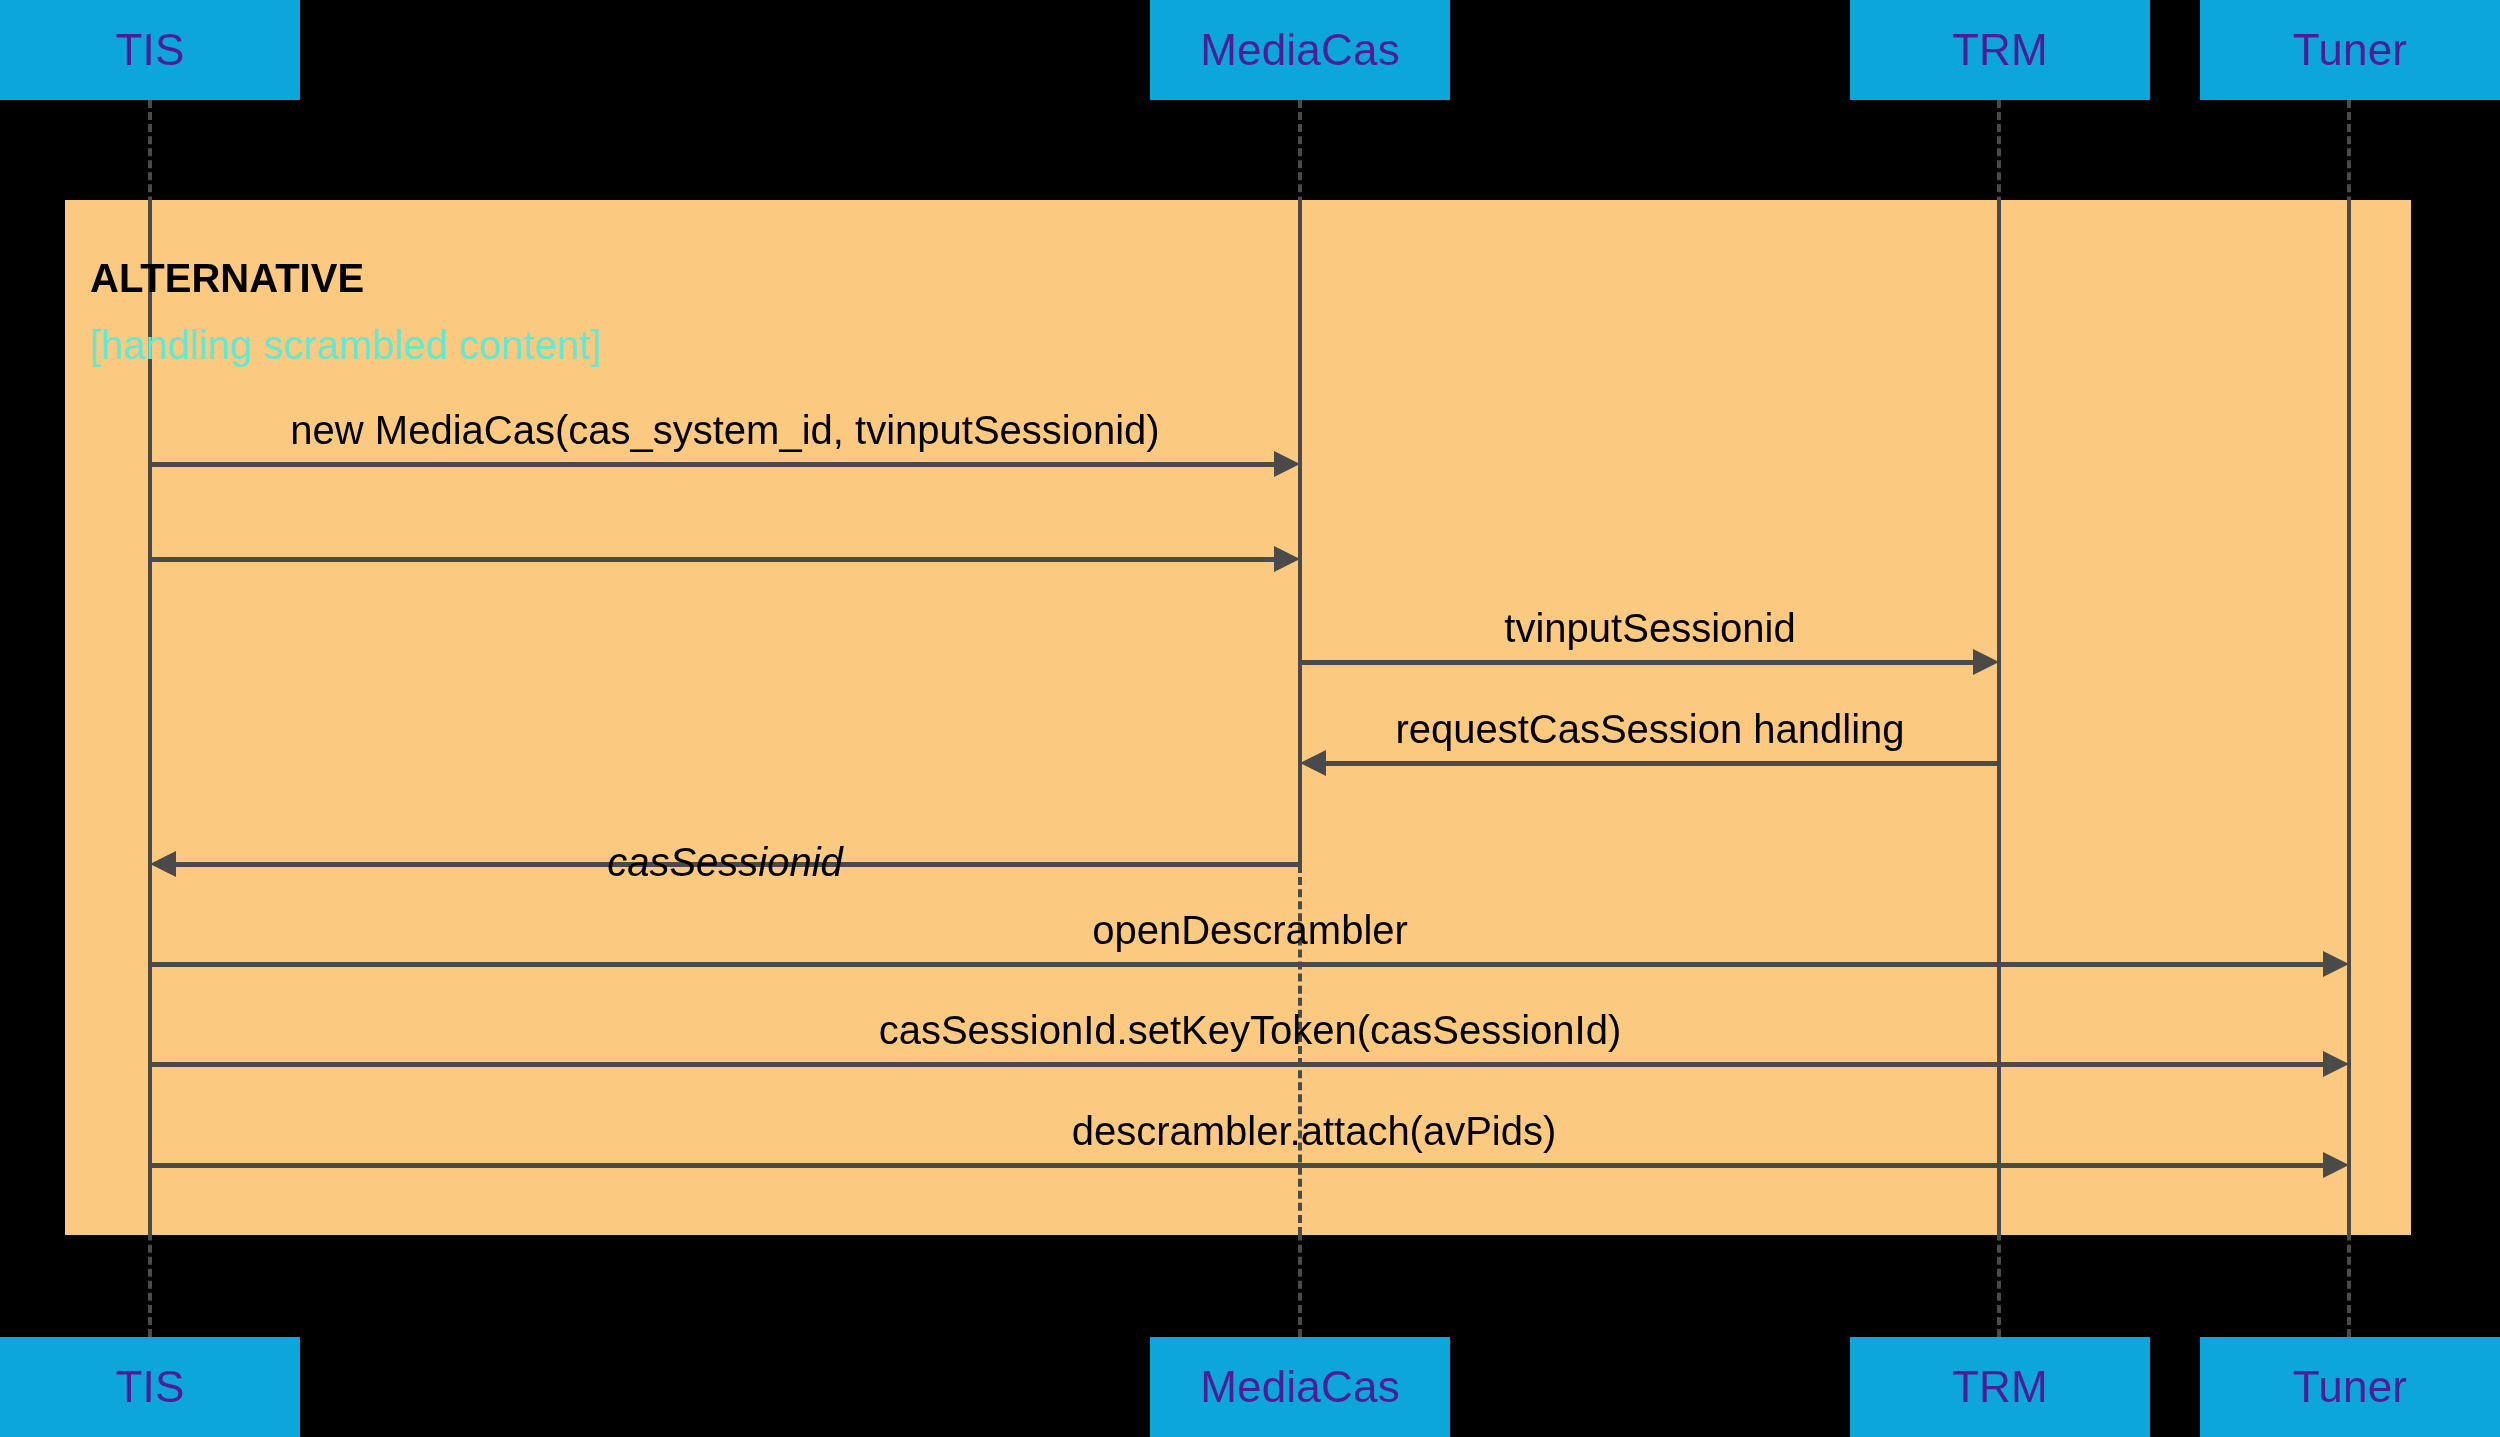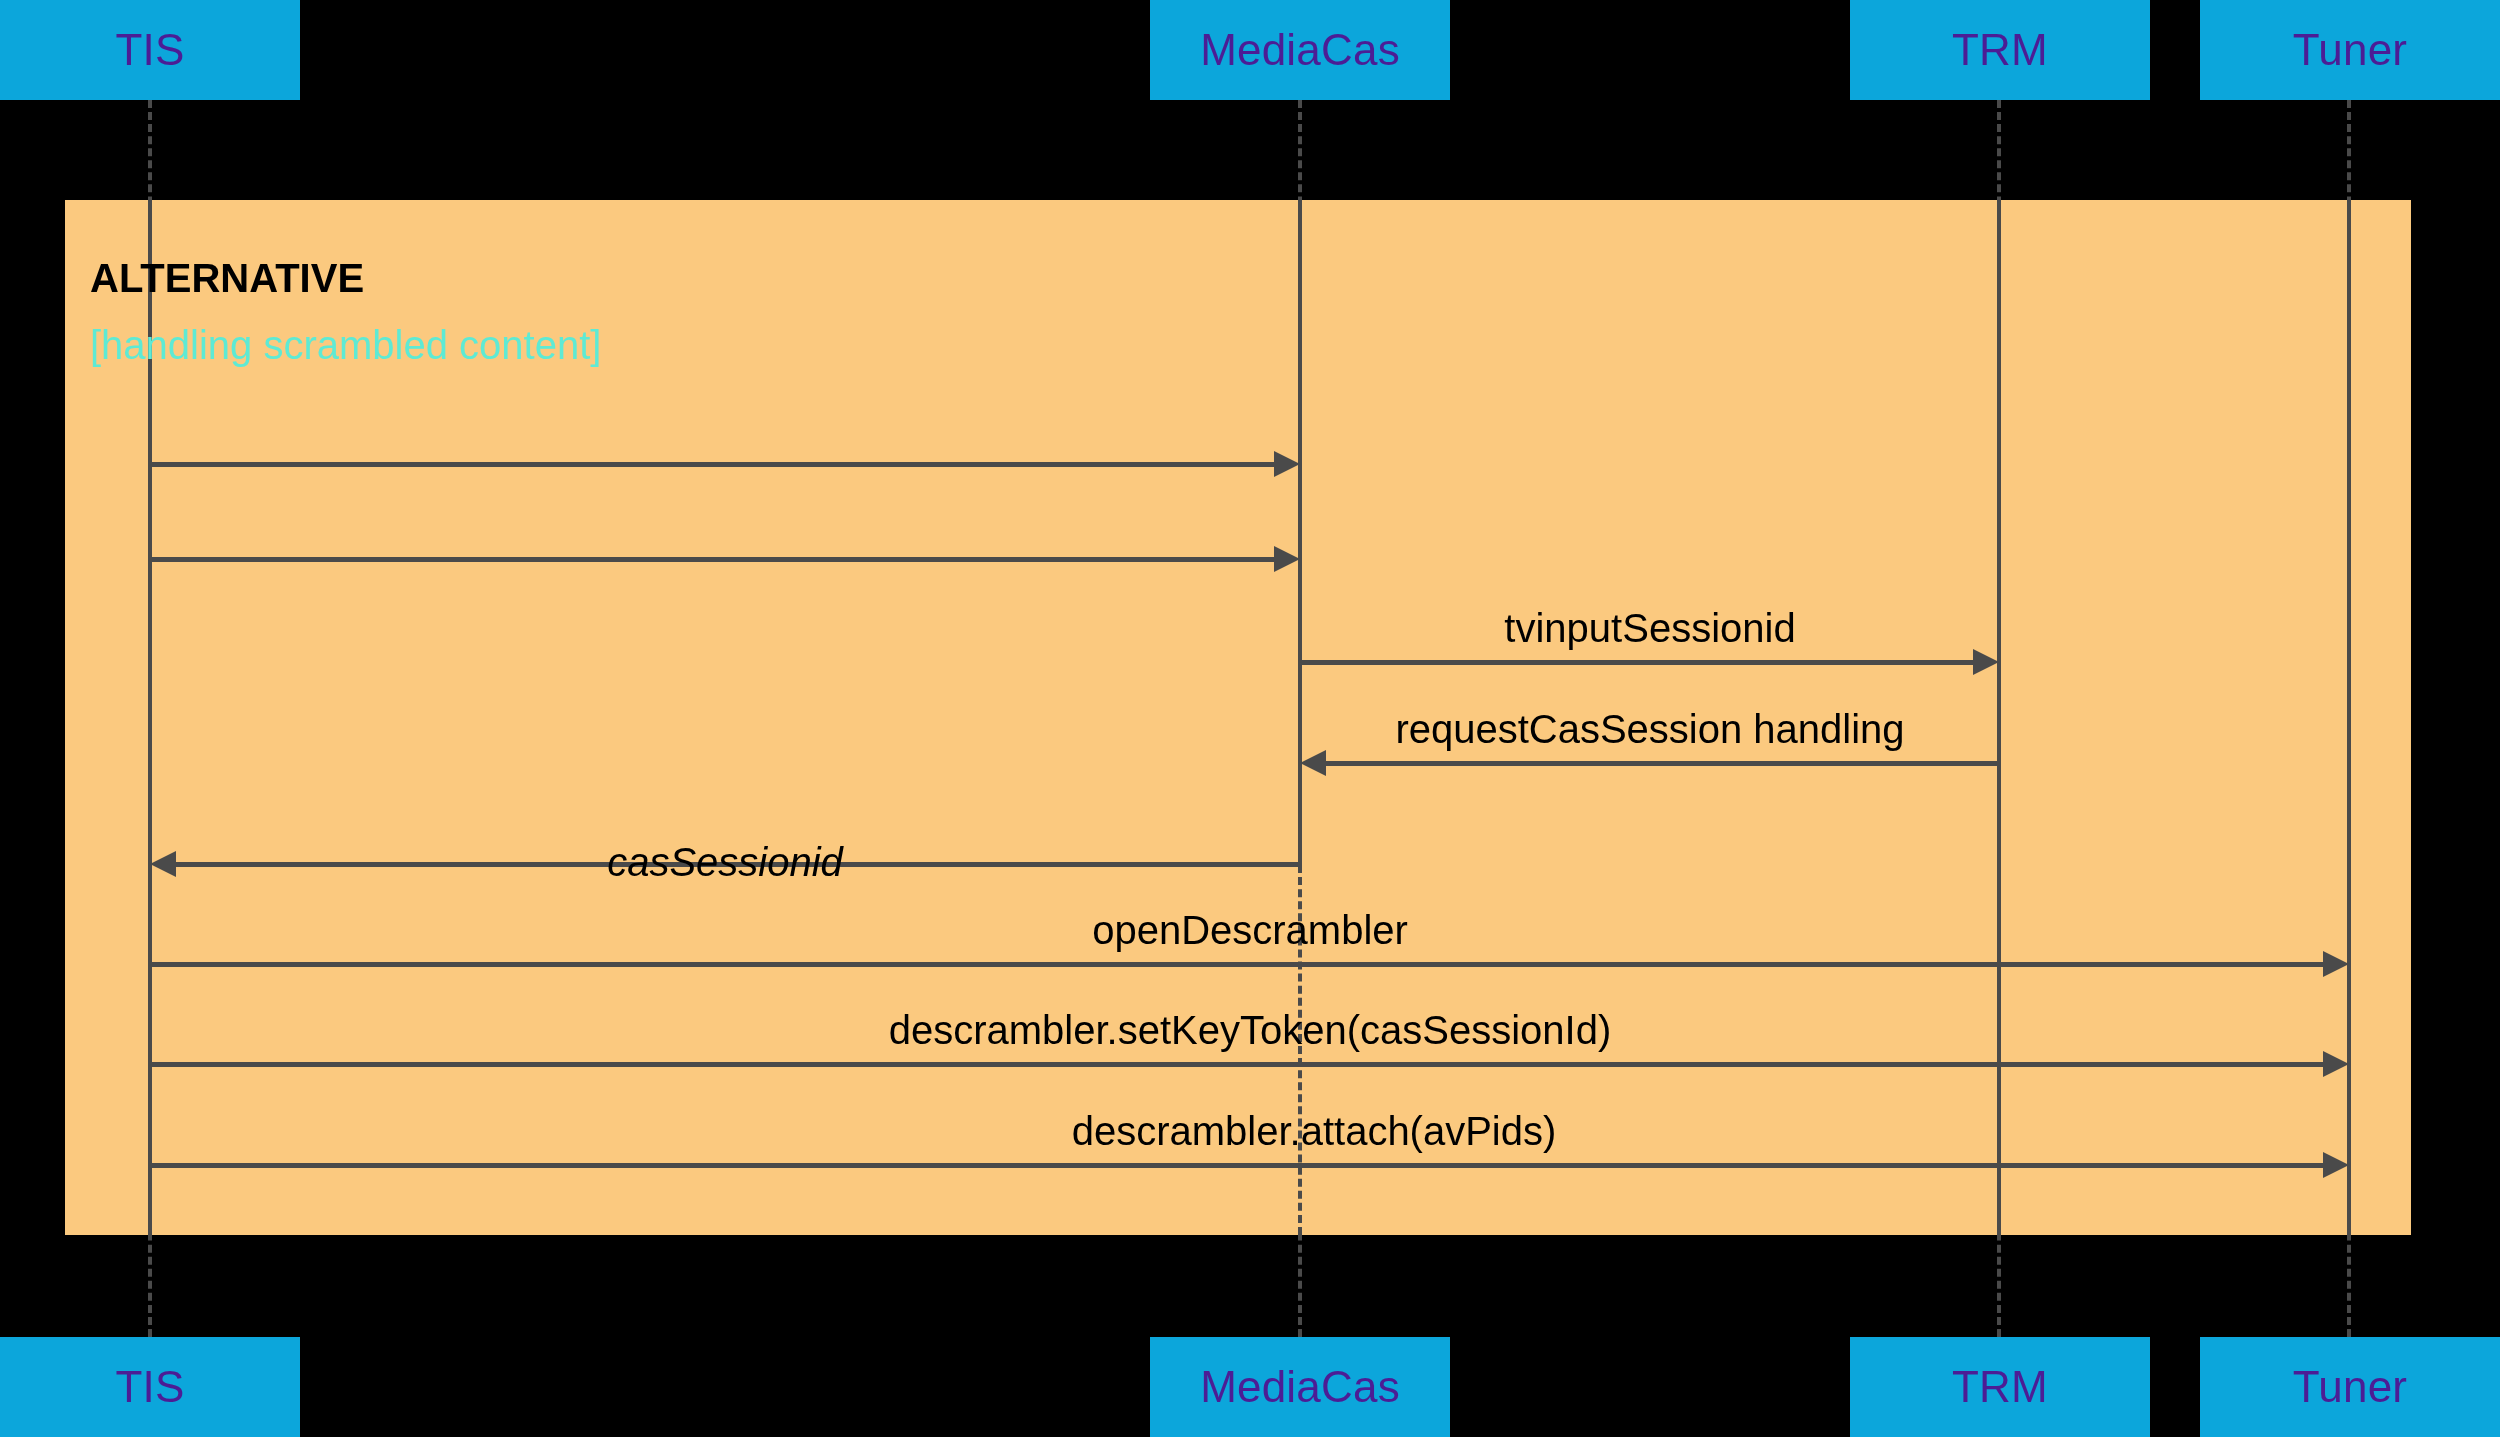"new MediaCas(cas_system_id," div.msg-label { html: none -> <div>new MediaCas(cas_system_id, tvinputSessionid)</div> }
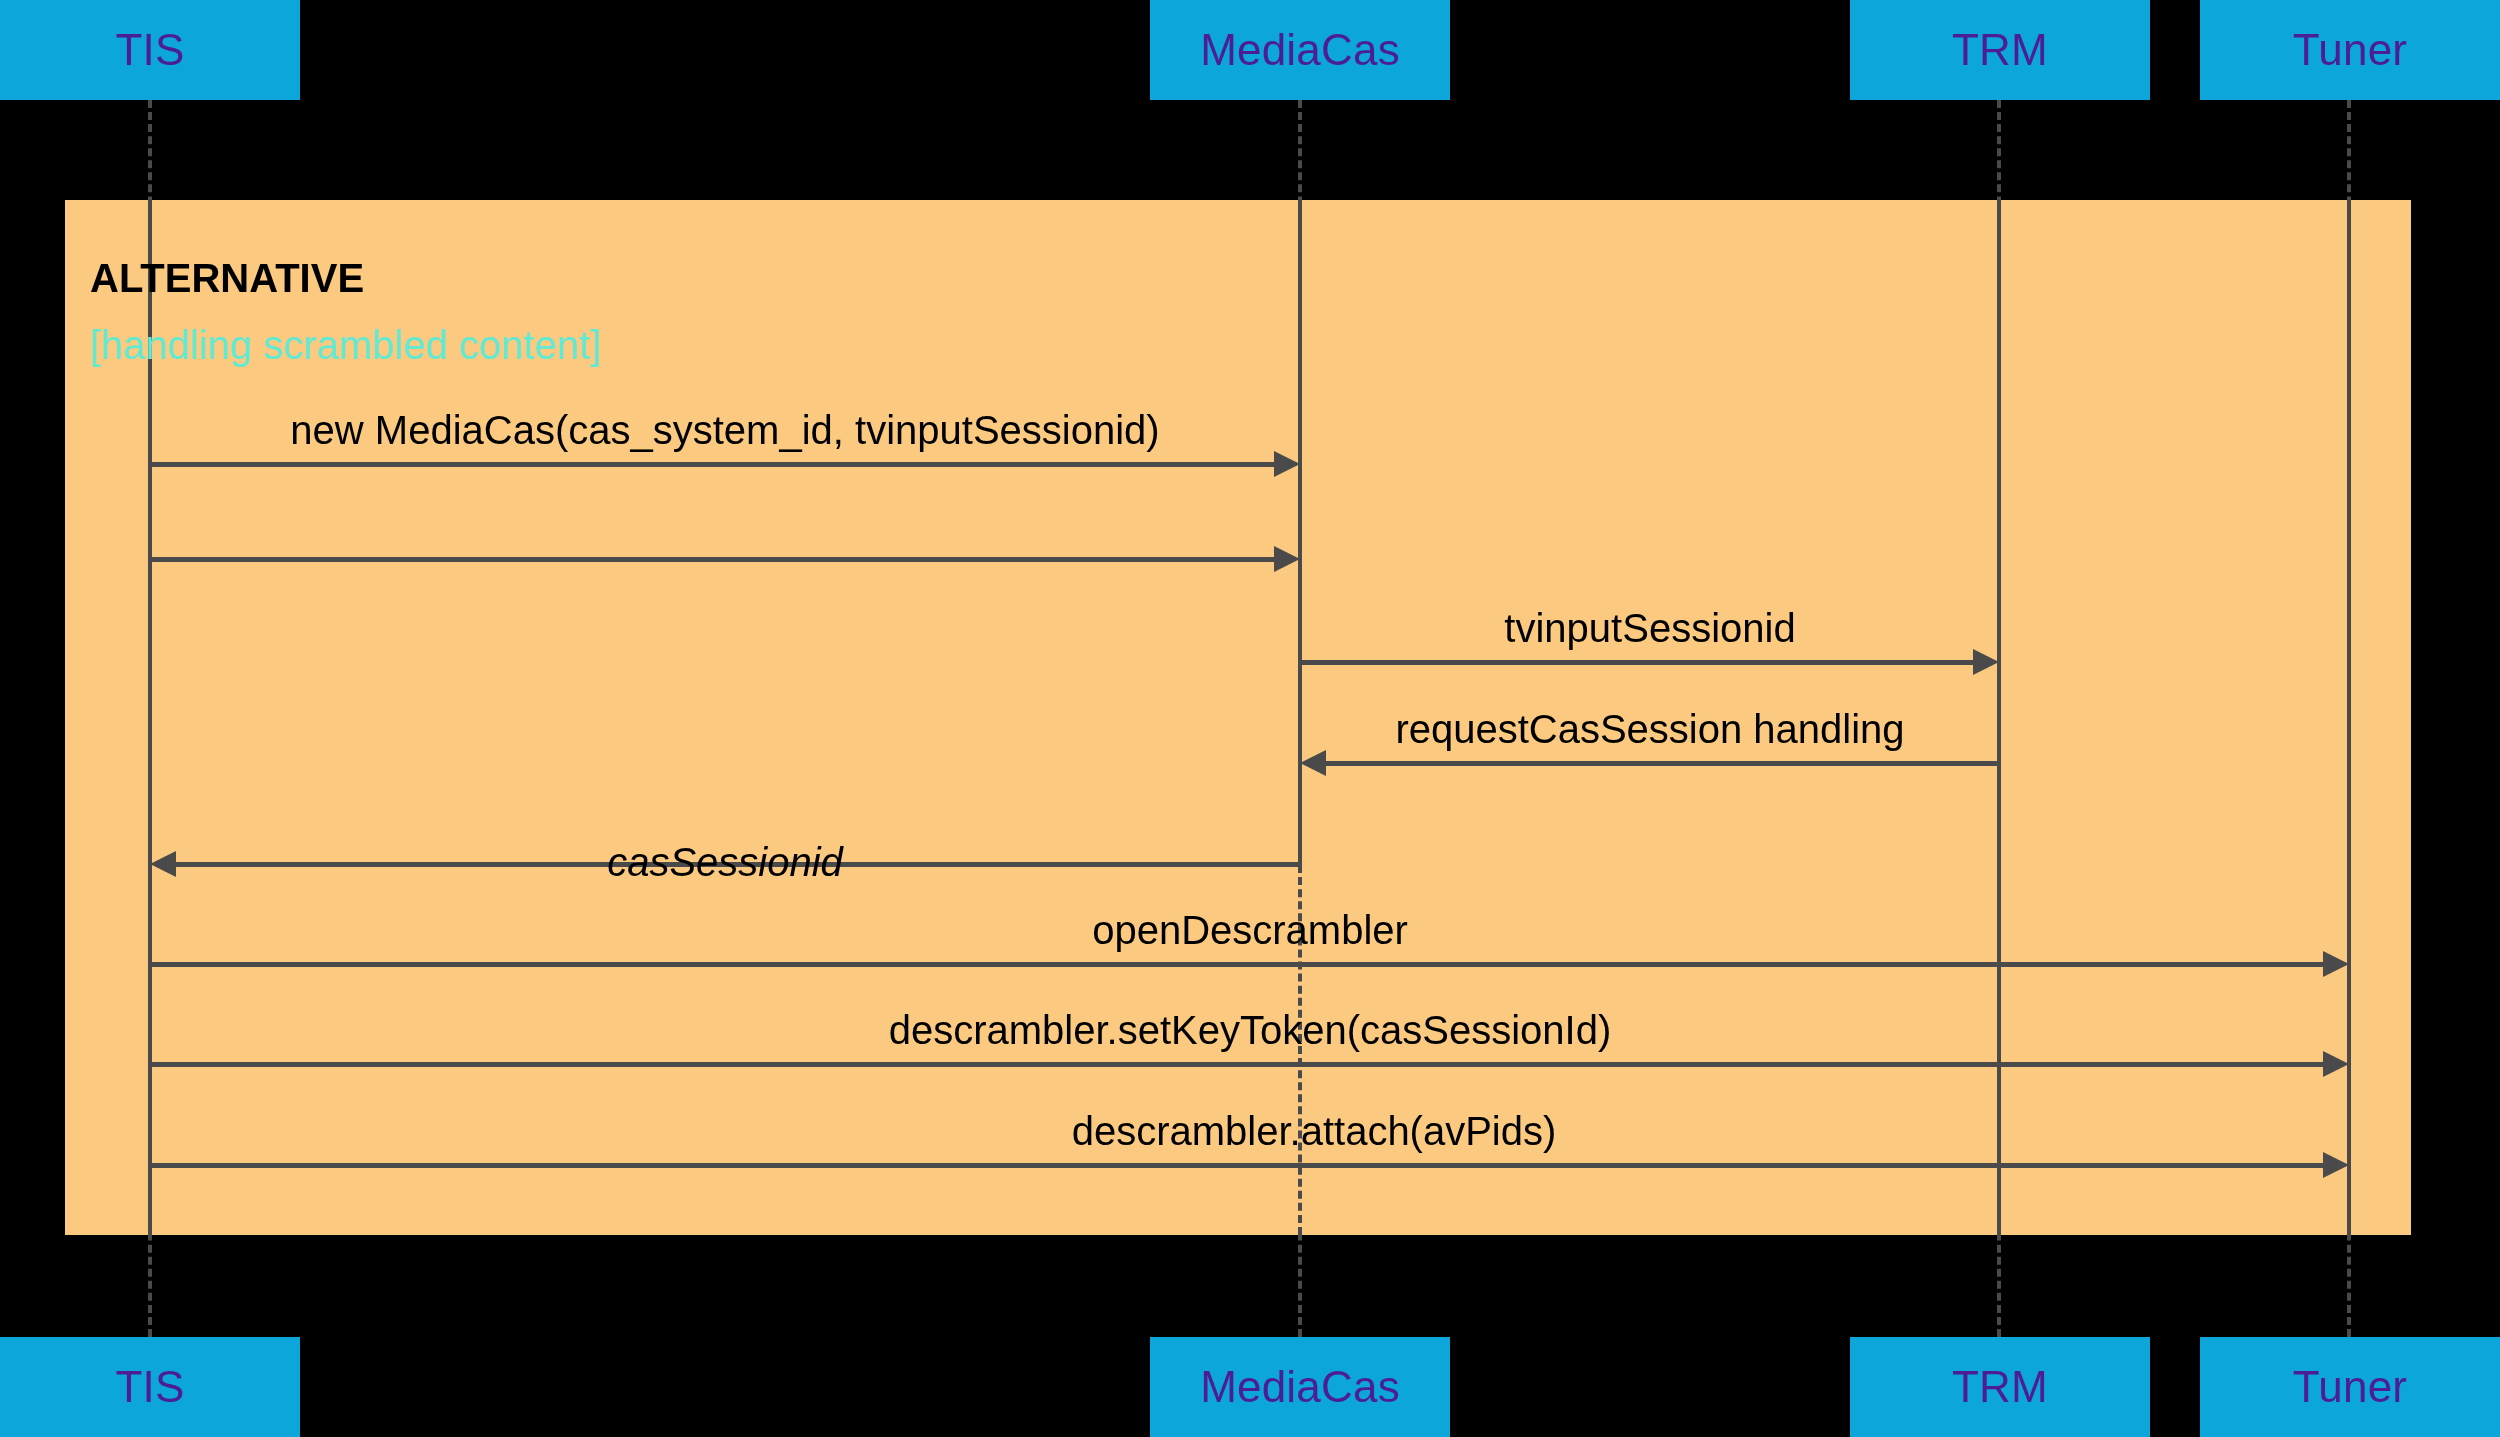"descrambler.setKeyToken(casSessionId)" div.msg-label { text: descrambler.setKeyToken -> casSessionId.setKeyToken }
